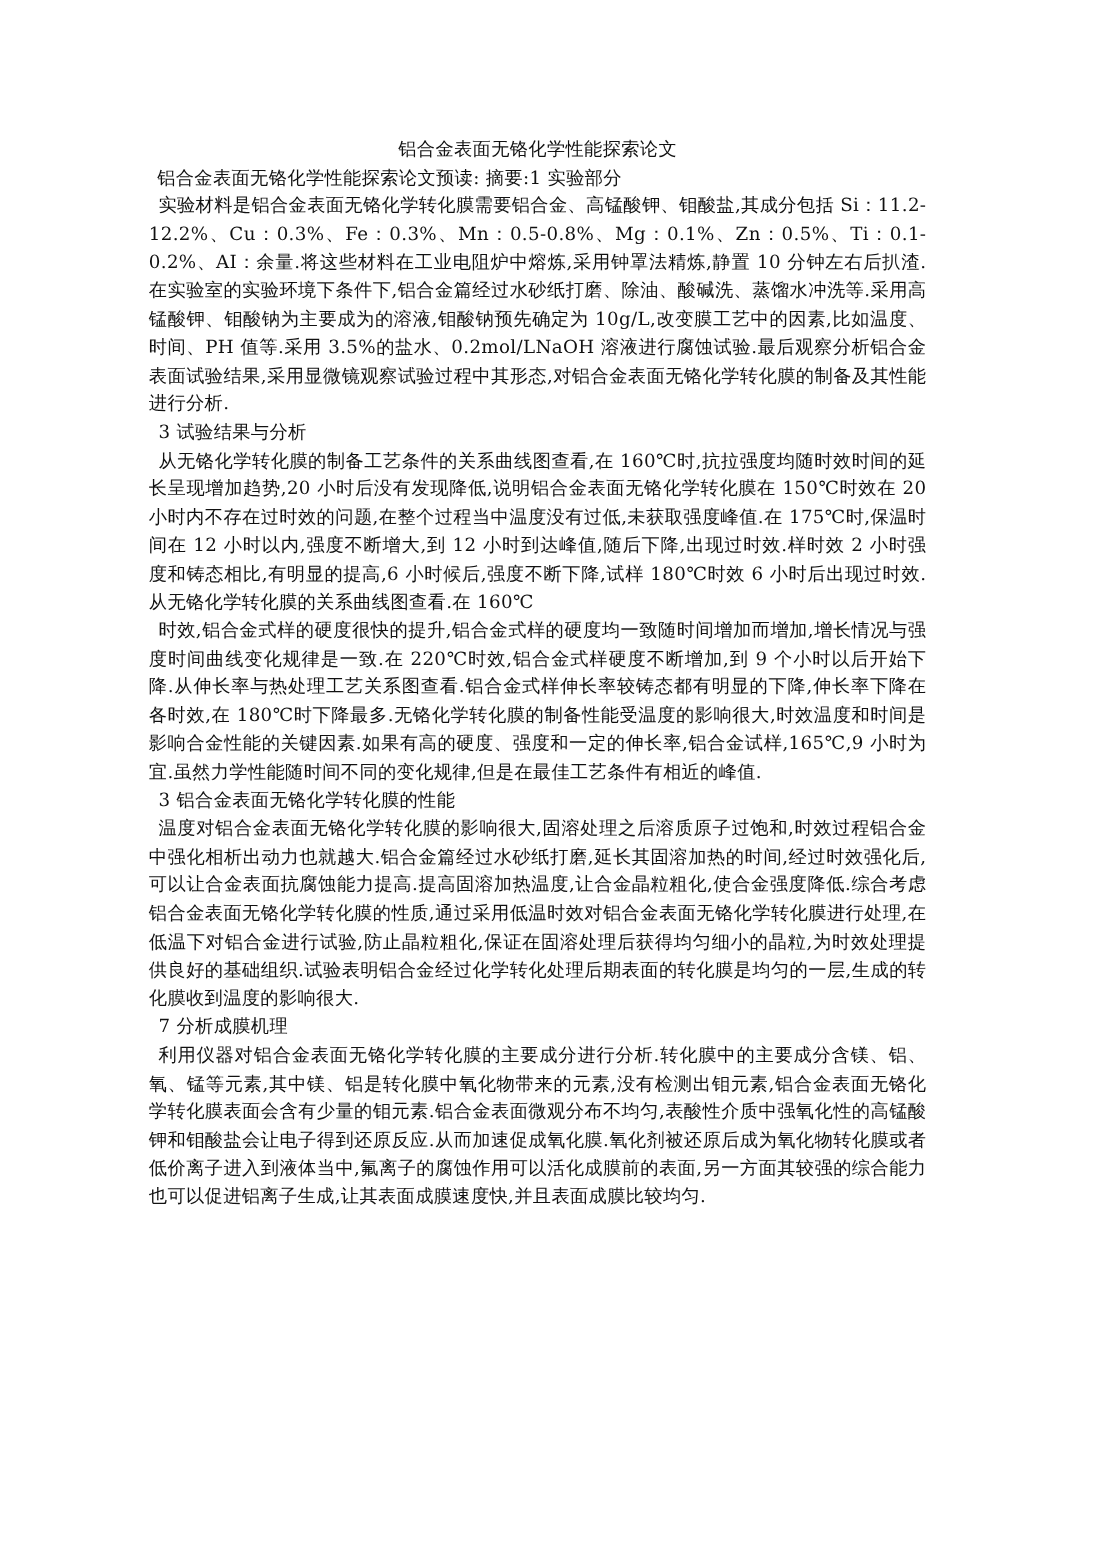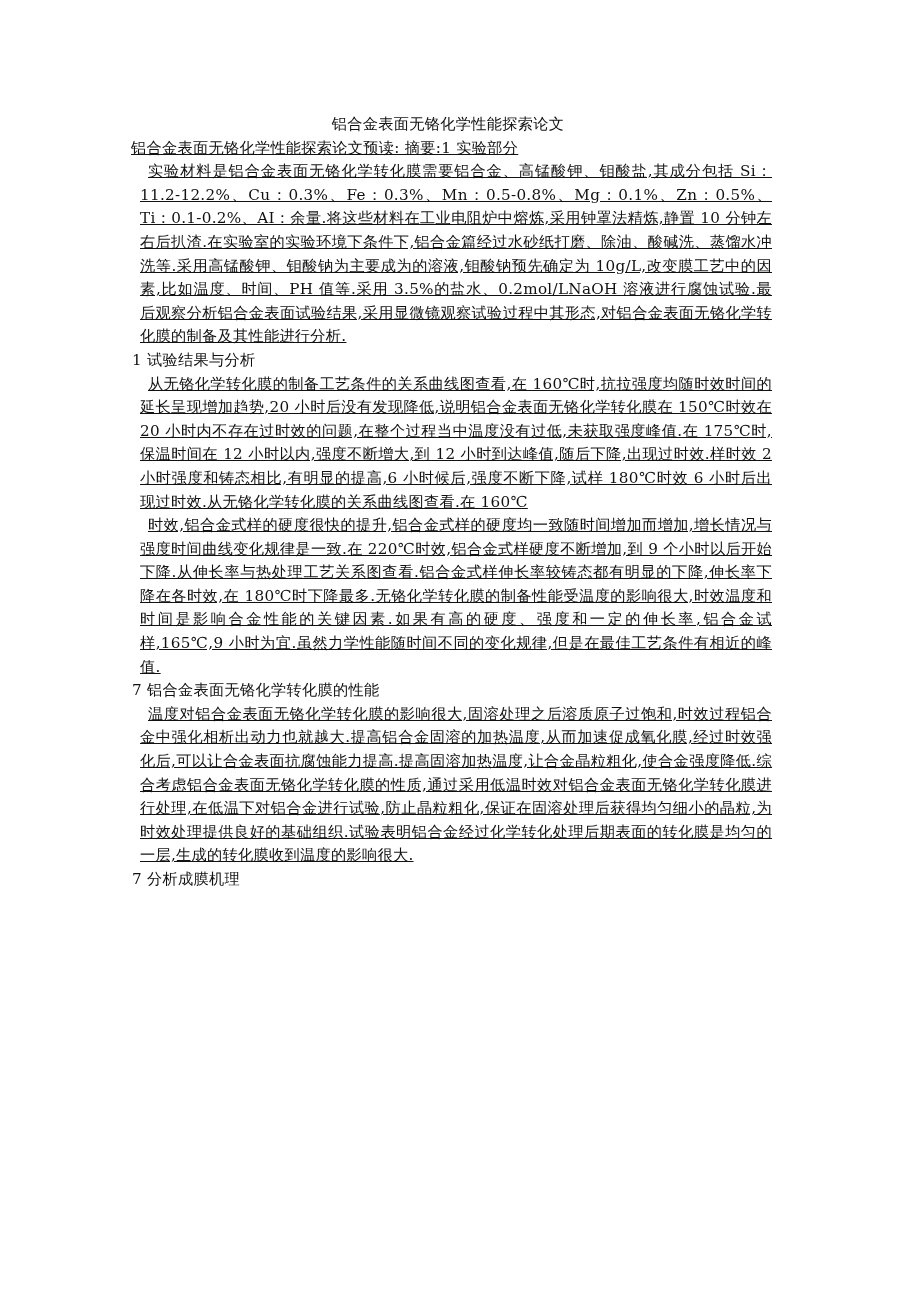"铝合金表面无铬化学性能探索论文预读: 摘要:1 实验部分" p { text-decoration: underline -> none }
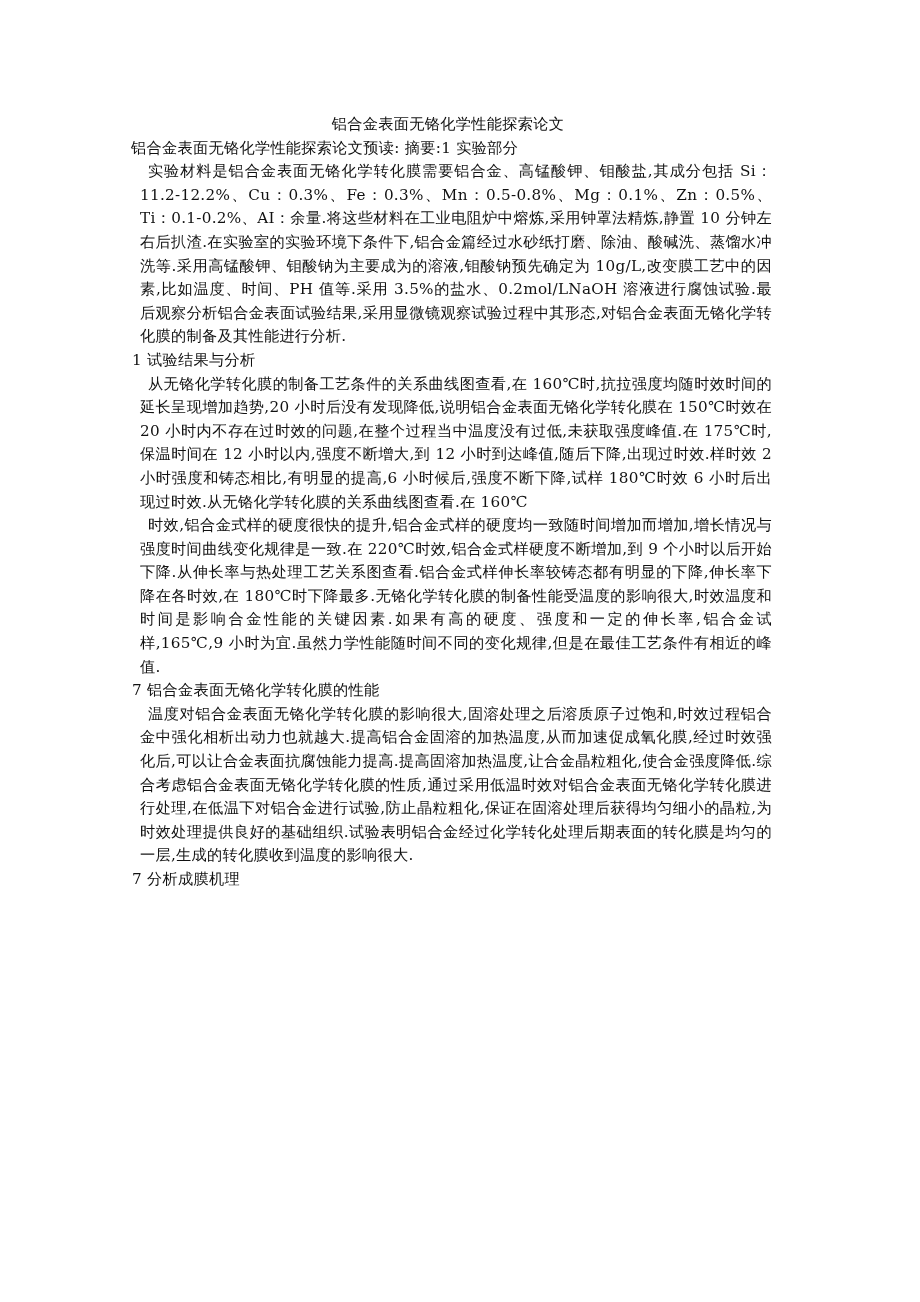"实验材料是铝合金表面无铬化学转化膜需要铝合金、高锰酸钾、钼酸盐,其成分包括" .para { margin-left: 16px -> none }
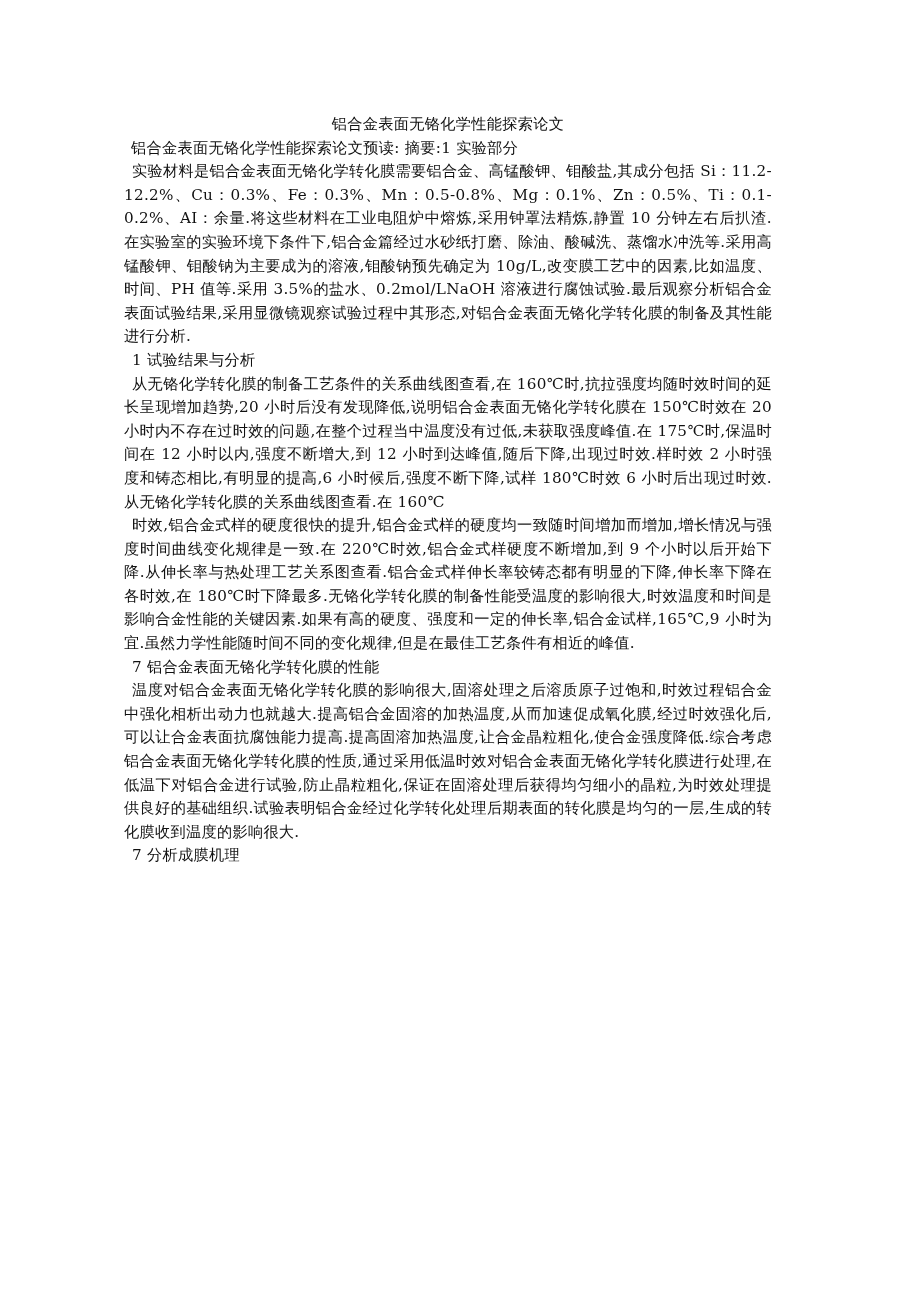"1 试验结果与分析" h2.heading { text: 1 -> 3 }
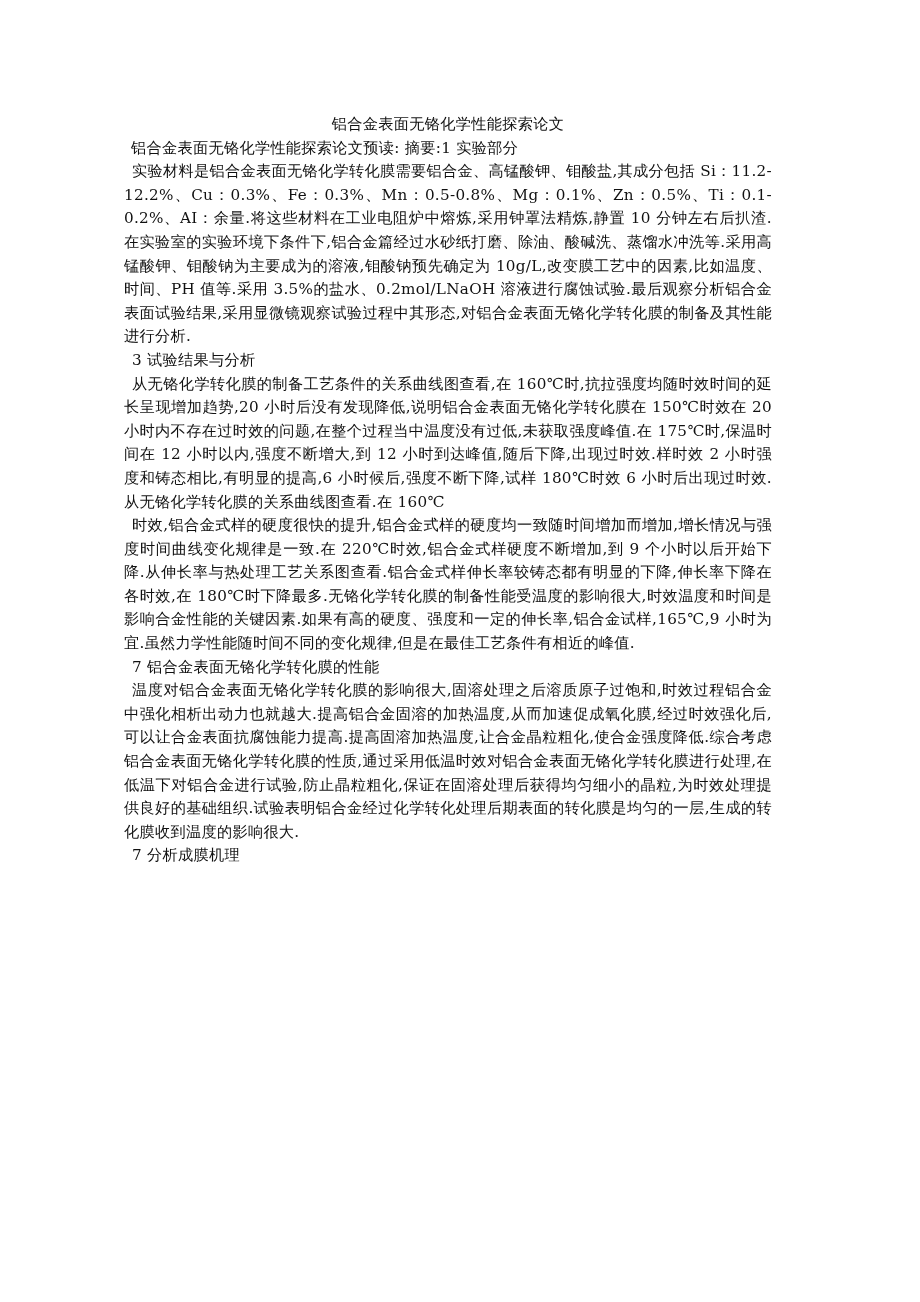"7 铝合金表面无铬化学转化膜的性能" h2.heading { text: 7 -> 3 }
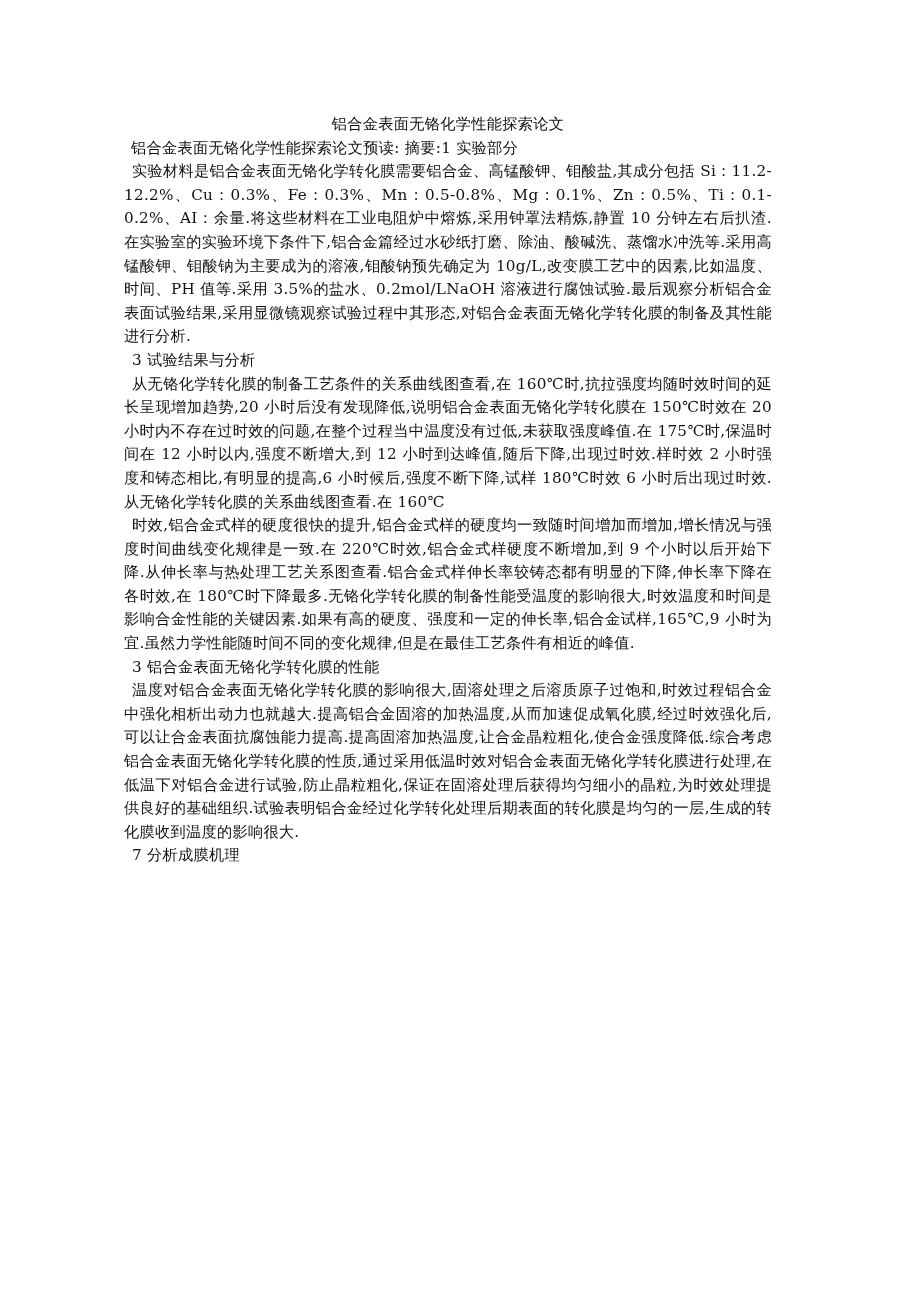"温度对铝合金表面无铬化学转化膜的影响很大,固溶处理之后溶质原子过饱和,时效过程铝" p.para { text: .提高铝合金固溶的加热温度,从而加速促成氧化膜 -> .铝合金篇经过水砂纸打磨,延长其固溶加热的时间 }
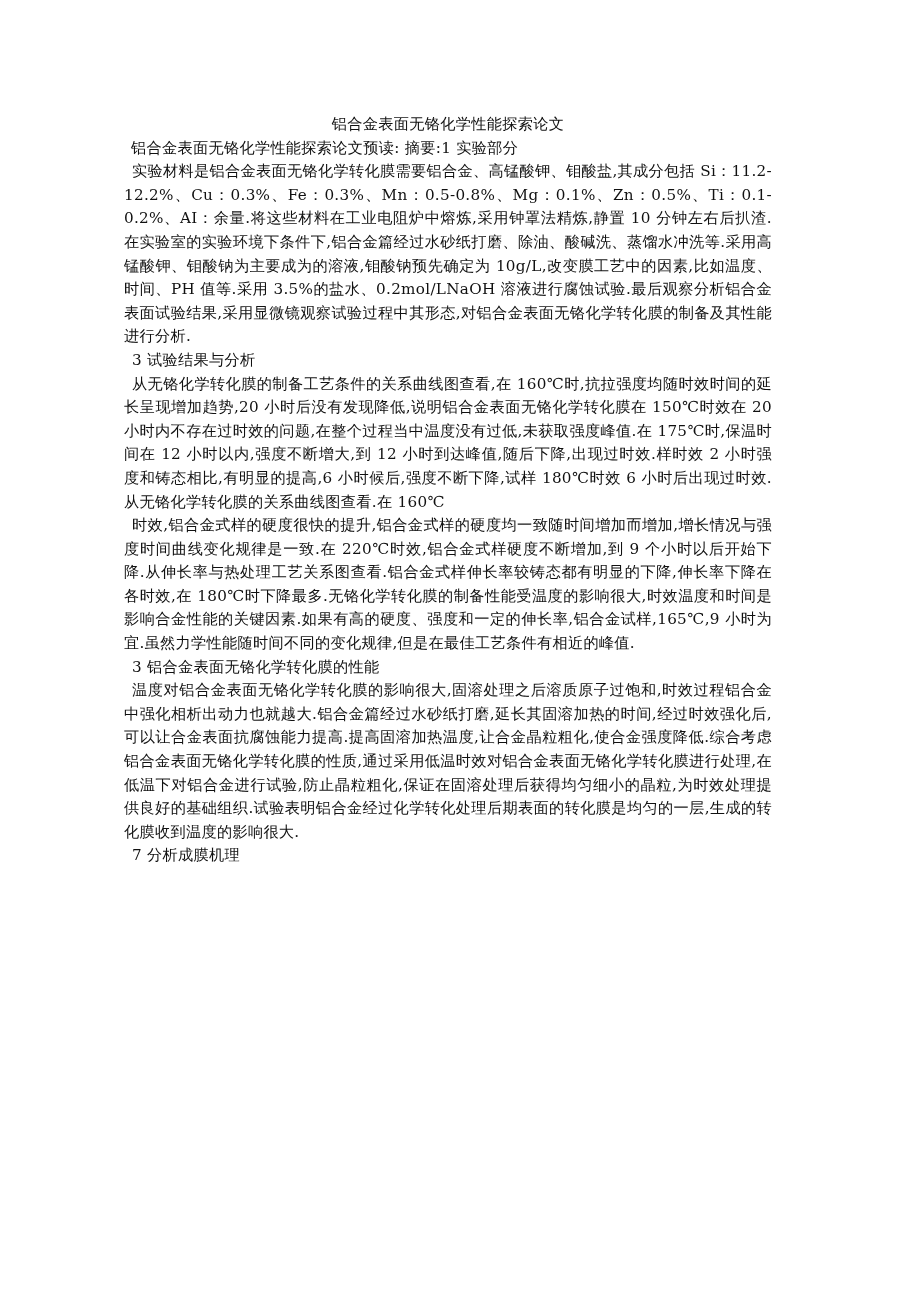"利用仪器对铝合金表面无铬化学转化膜的主要成分进行分析.转化膜中的主要成分含镁、铝" p.para { html: none -> <p>利用仪器对铝合金表面无铬化学转化膜的主要成分进行分析.转化膜中的主要成分含镁、铝、氧、锰等元素,其中镁、铝是转化膜中氧化物带来的元素,没有检测出钼元素,铝合金表面无铬化学转化膜表面会含有少量的钼元素.铝合金表面微观分布不均匀,表酸性介质中强氧化性的高锰酸钾和钼酸盐会让电子得到还原反应.从而加速促成氧化膜.氧化剂被还原后成为氧化物转化膜或者低价离子进入到液体当中,氟离子的腐蚀作用可以活化成膜前的表面,另一方面其较强的综合能力也可以促进铝离子生成,让其表面成膜速度快,并且表面成膜比较均匀.</p> }
